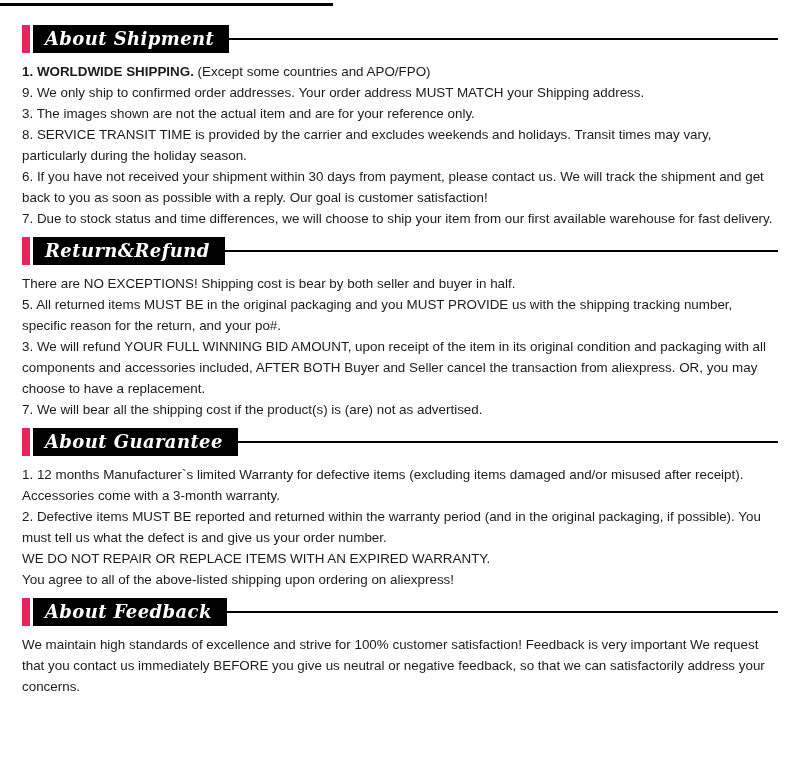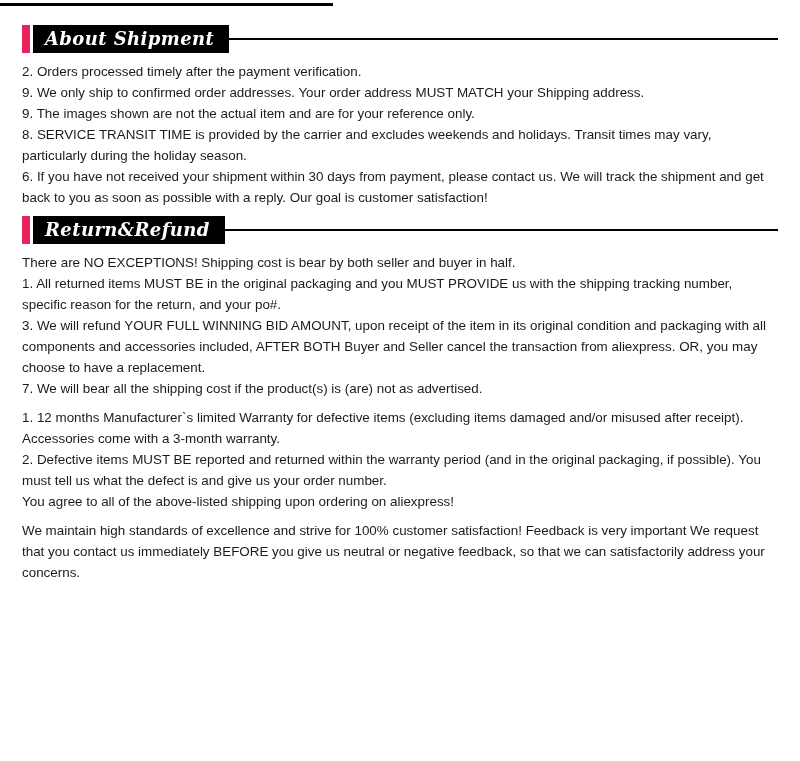"1. WORLDWIDE SHIPPING. (Except some" p.policy-line { html: none -> <p><span>1. WORLDWIDE SHIPPING.</span><span> (Except some countries and APO/FPO)</span></p> }
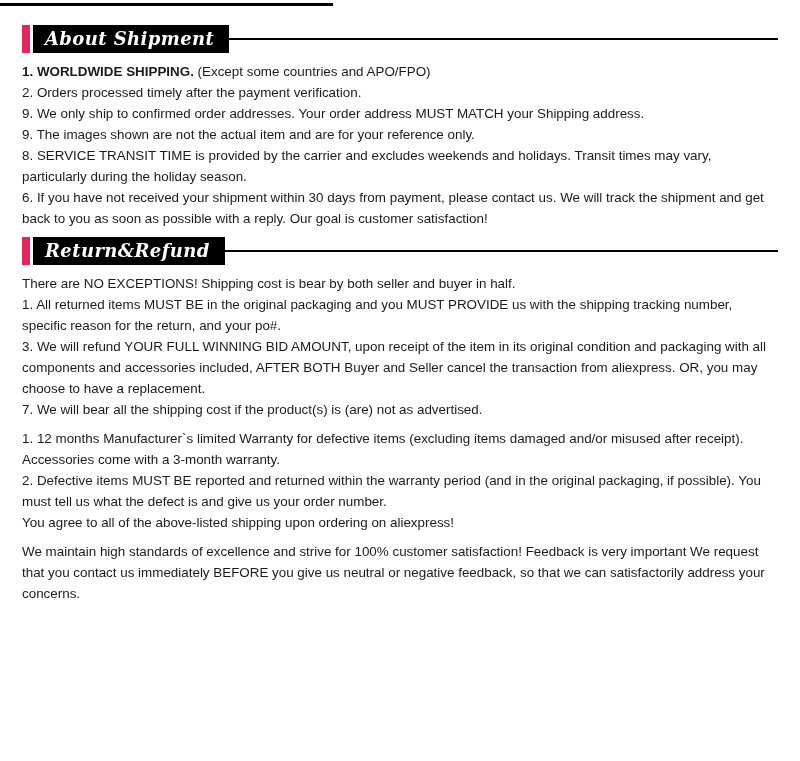"2. Orders processed timely after" p.policy-line { html: <p><span>2. Orders processed timely after the payment verification.</span></p> -> none }
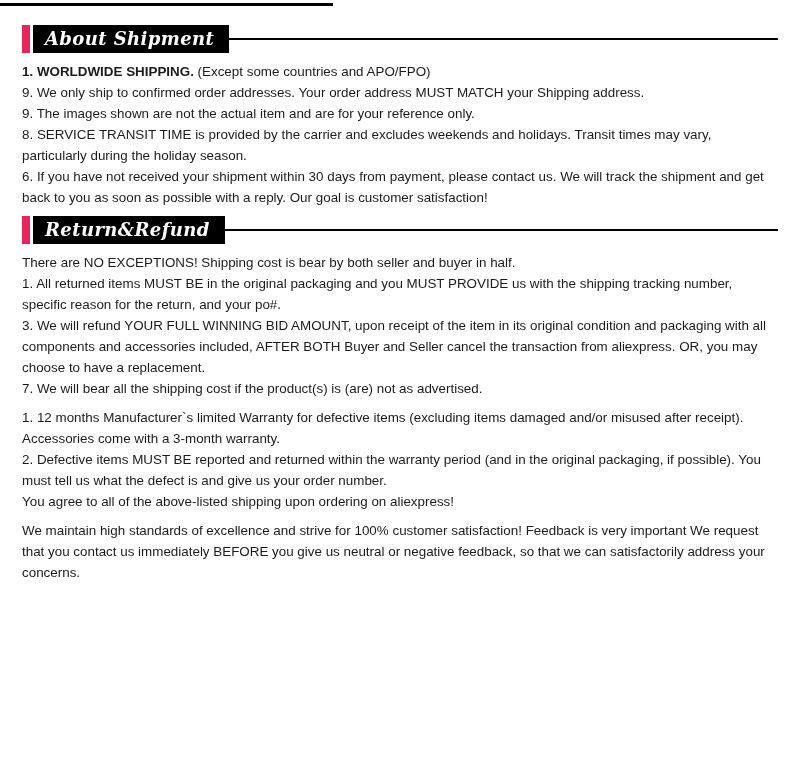"9. The images shown are" span { text: 9 -> 3 }
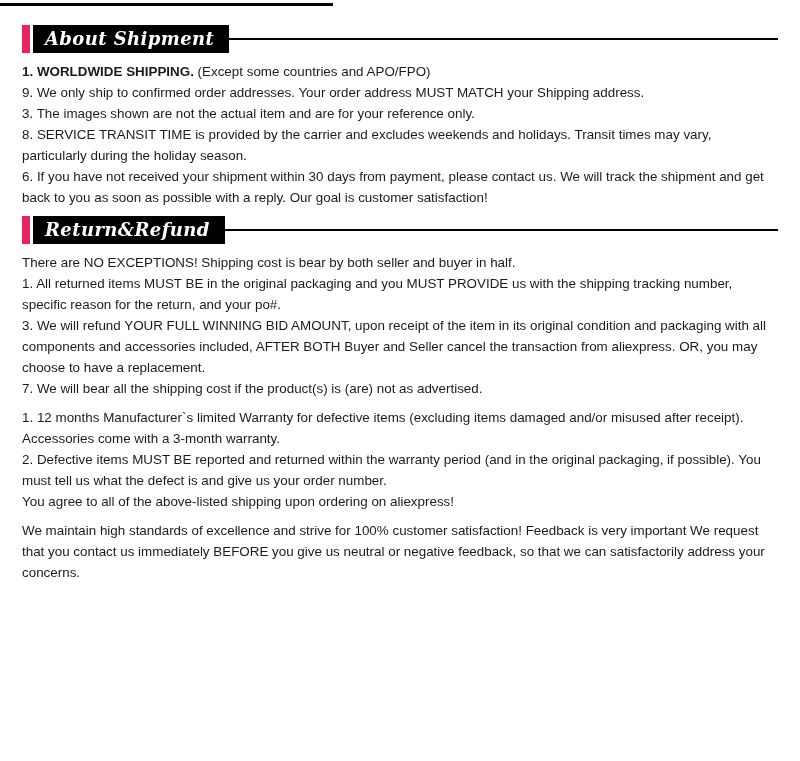"7. Due to stock status" p.policy-line { html: none -> <p><span>7. Due to stock status and time differences, we will choose to ship your item from our first available warehouse for fast delivery.</span></p> }
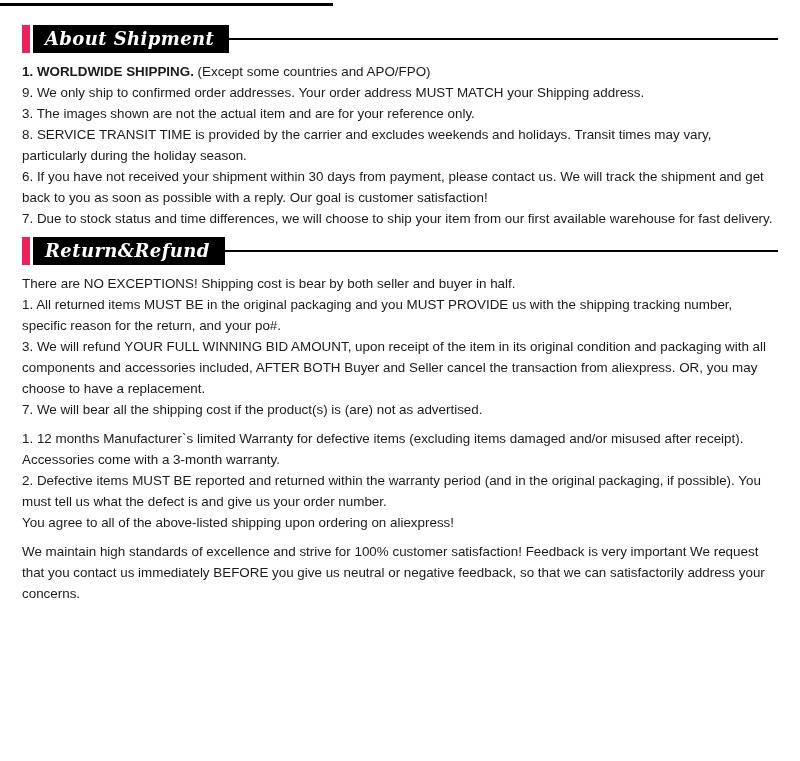"1. All returned items MUST" span { text: 1 -> 5 }
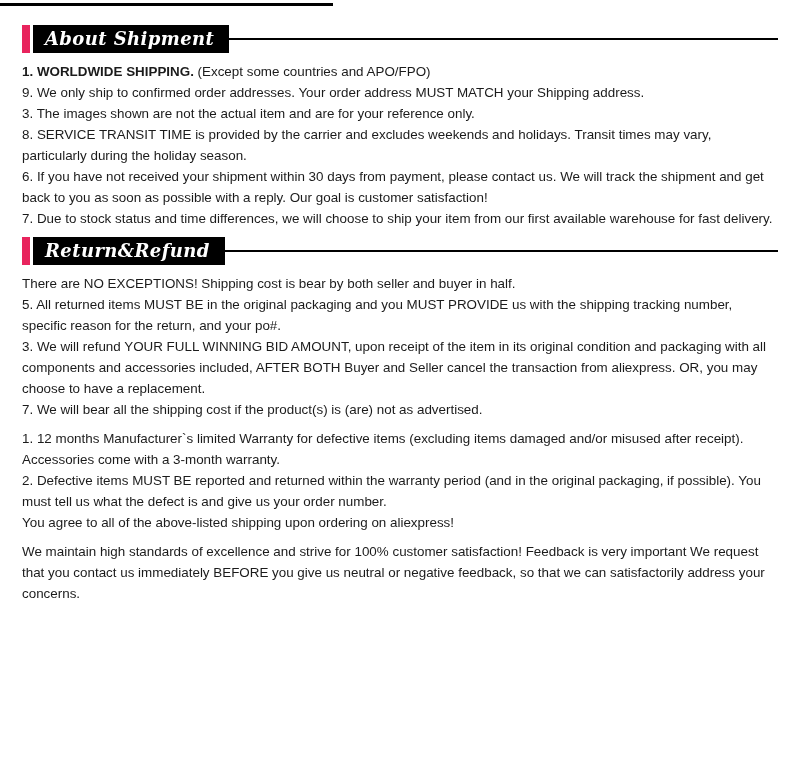"About Guarantee" div.section-header { html: none -> <div> <span></span> <h2>About Guarantee</h2> <span></span> </div> }
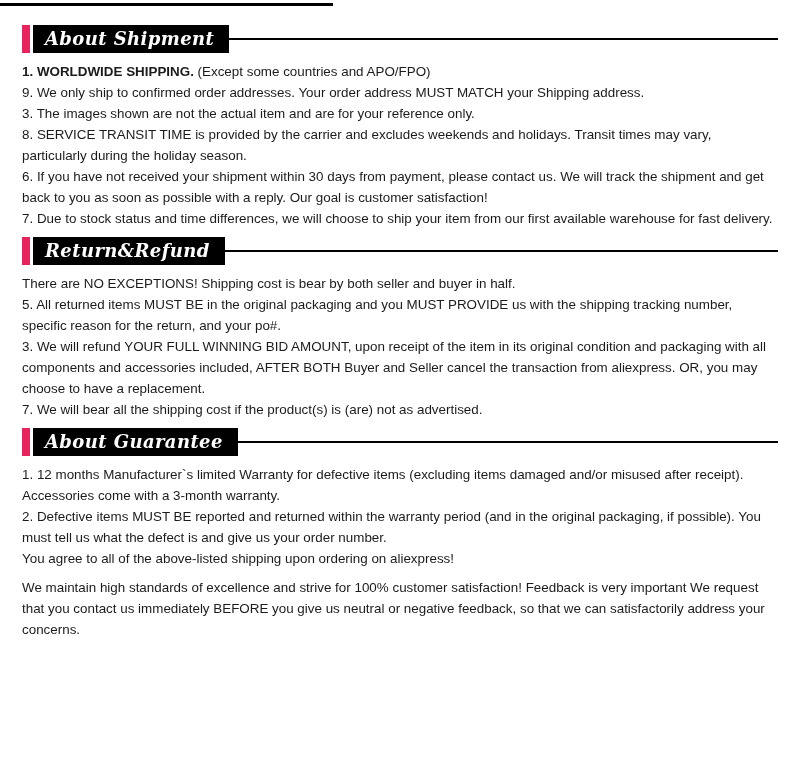"WE DO NOT REPAIR OR" p.policy-line { html: none -> <p><span>WE DO NOT REPAIR OR REPLACE ITEMS WITH AN EXPIRED WARRANTY.</span></p> }
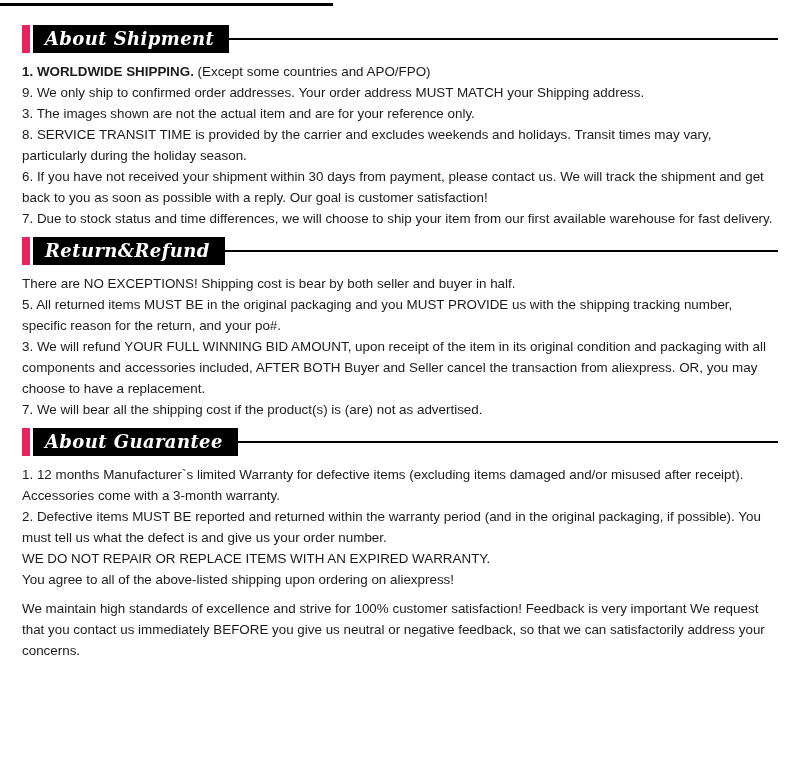"About Feedback" div.section-header { html: none -> <div> <span></span> <h2>About Feedback</h2> <span></span> </div> }
